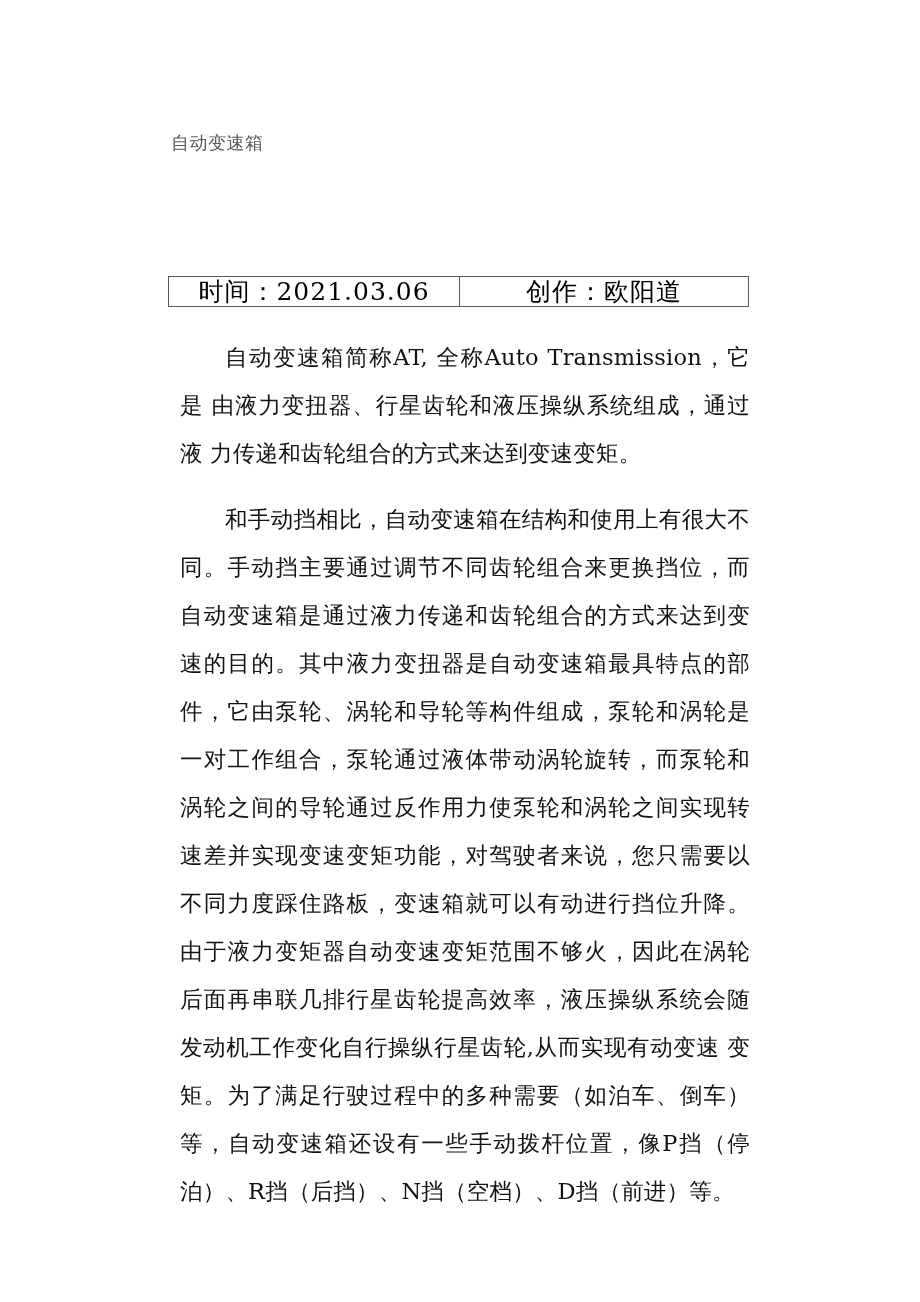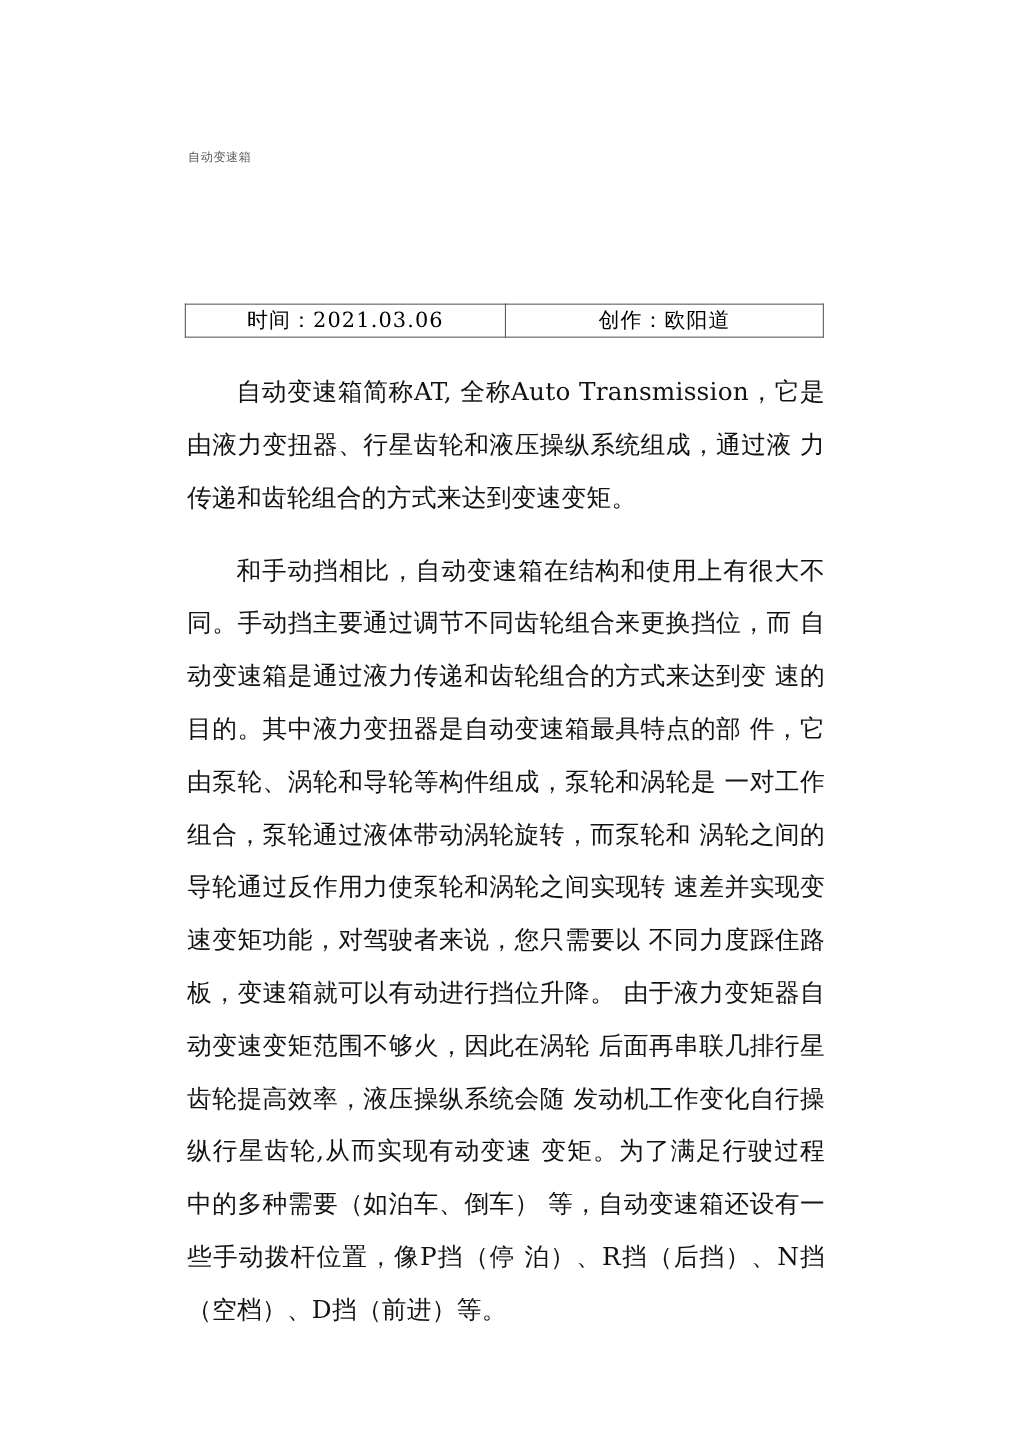"自动变速箱" .doc-header { font-size: 11px -> 18px }
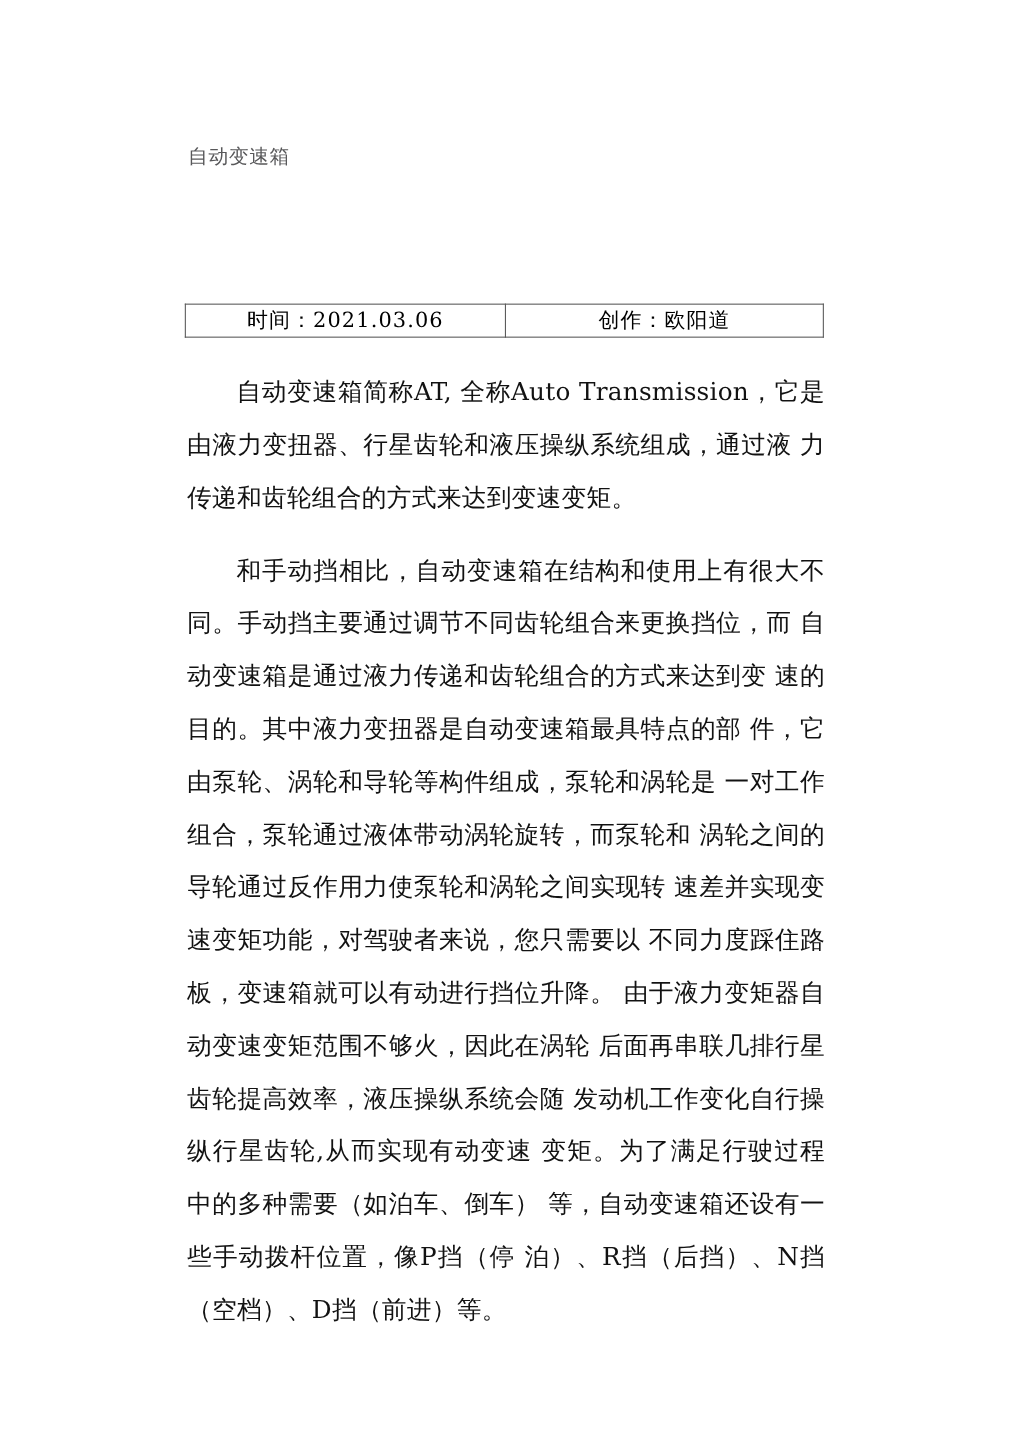"时间：2021.03.06" .info-table td { font-size: 19px -> 25px }
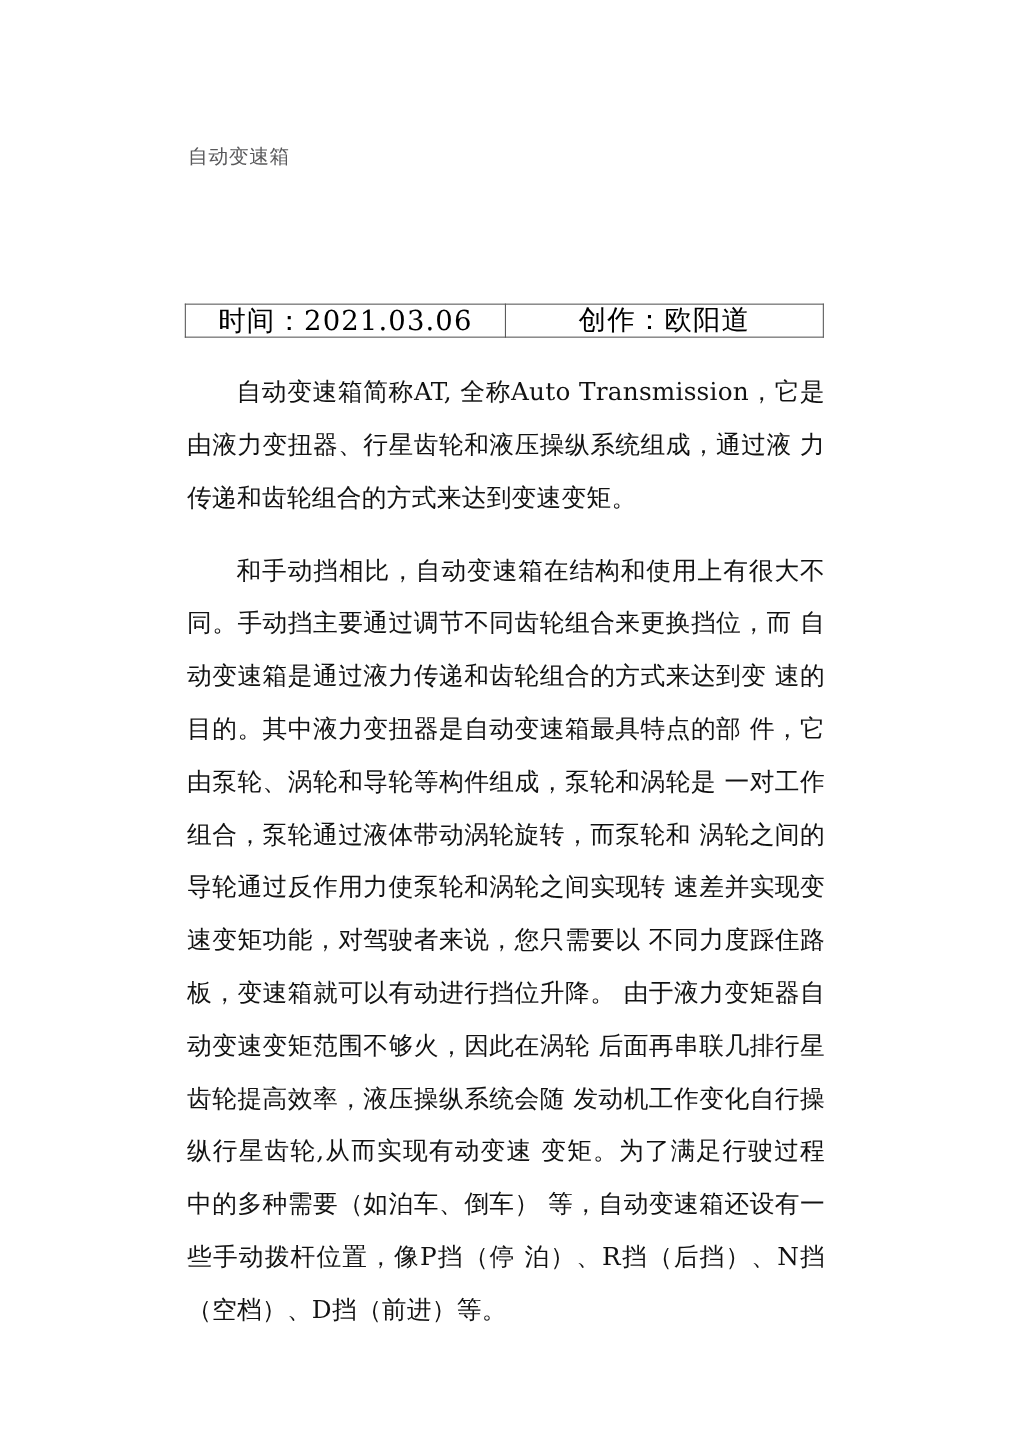"自动变速箱简称AT, 全称Auto Transmission，它是" .para { margin: 0 0 18px 0 -> 0 0 18px 10px }
